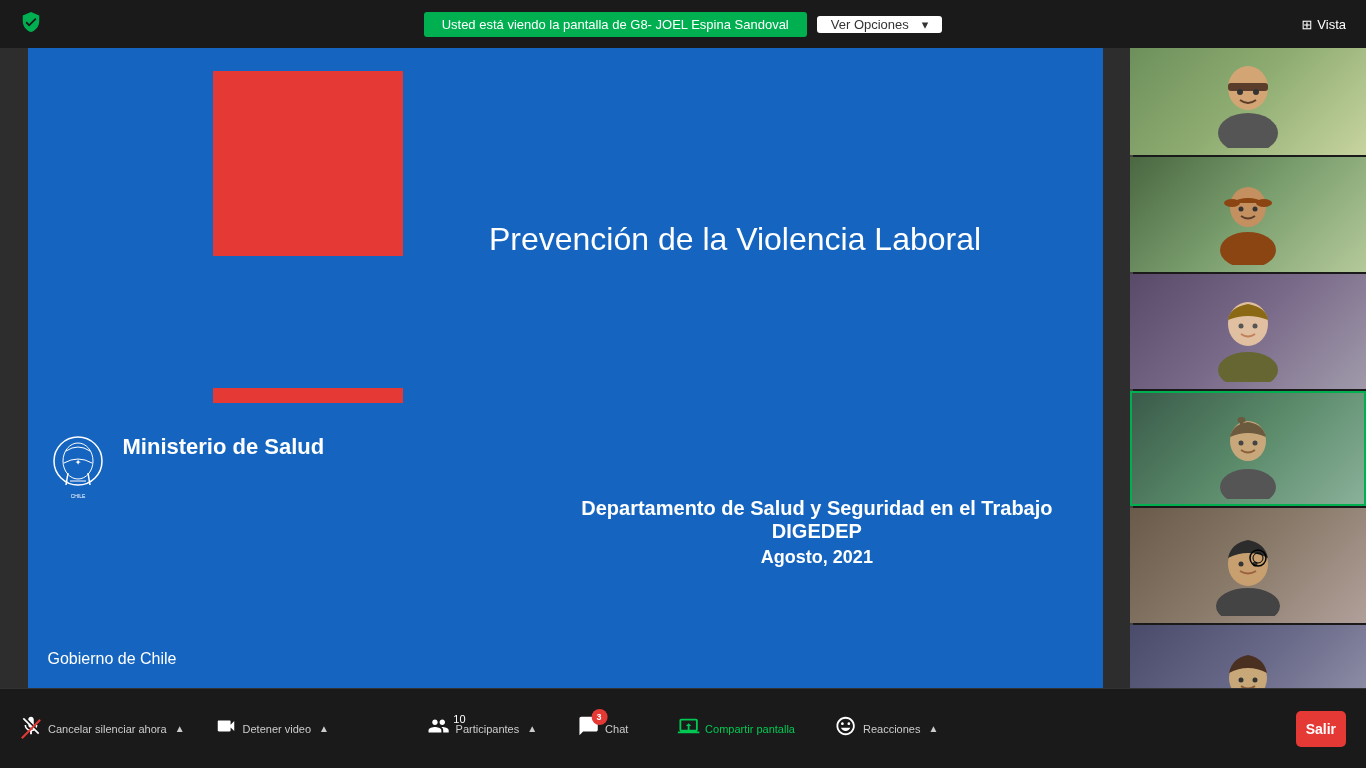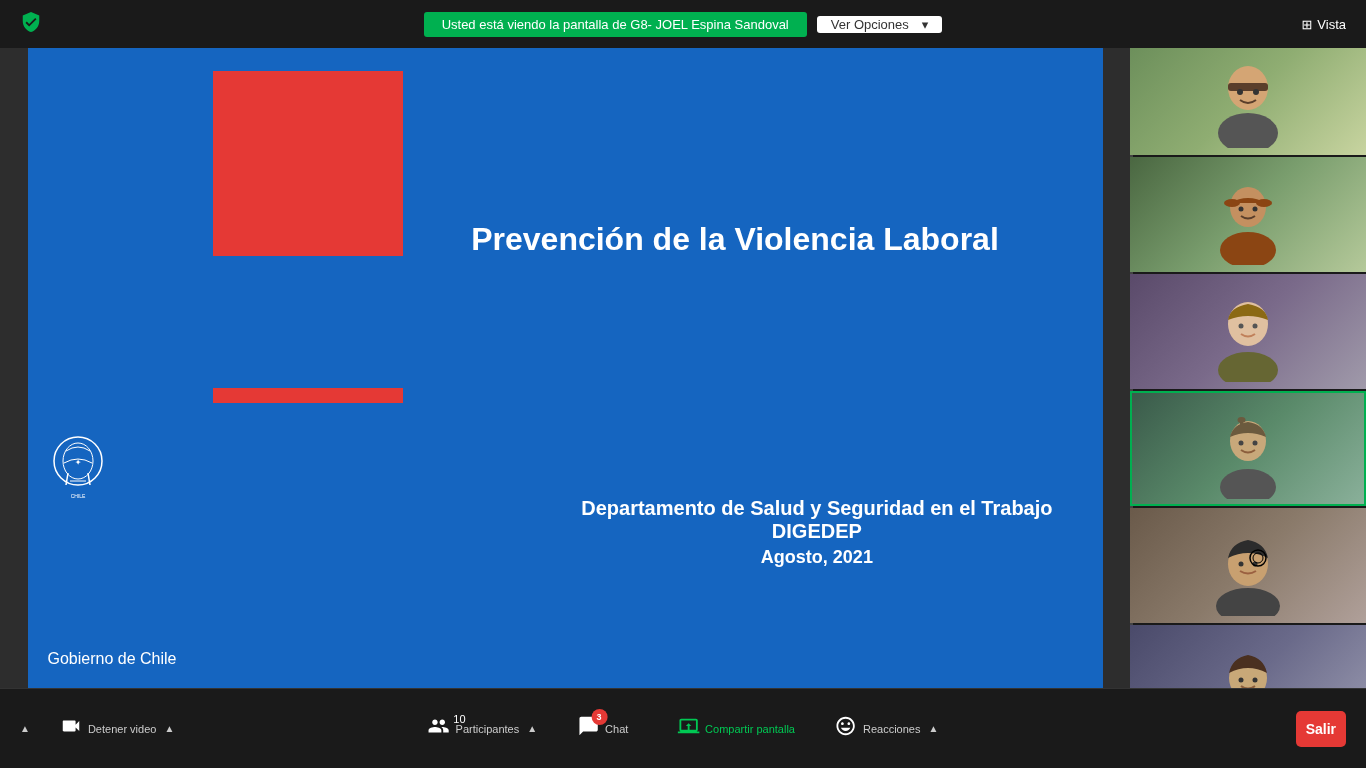"Prevención de la Violencia Laboral" .slide-title { font-weight: 700 -> 400 }
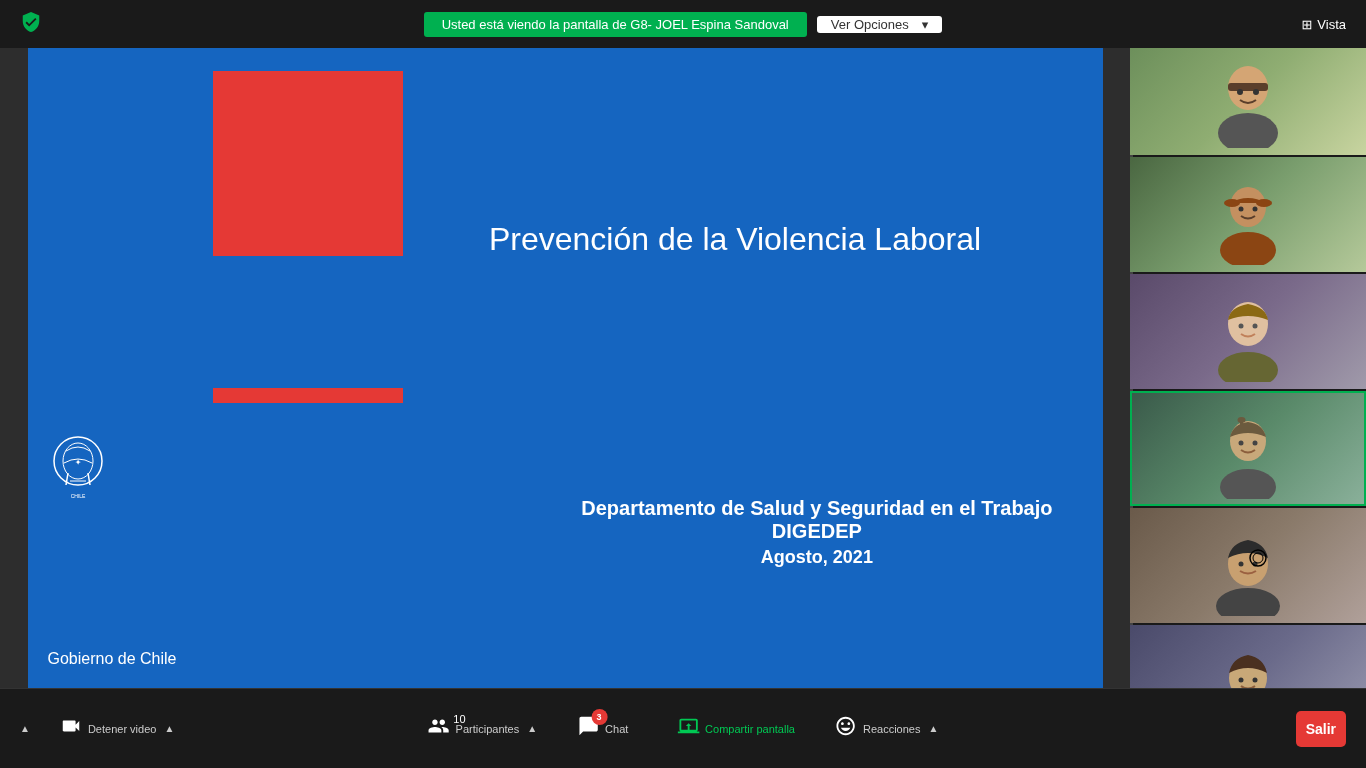"Ministerio de Salud" div.ministry-text { html: none -> <div>Ministerio de Salud</div> }
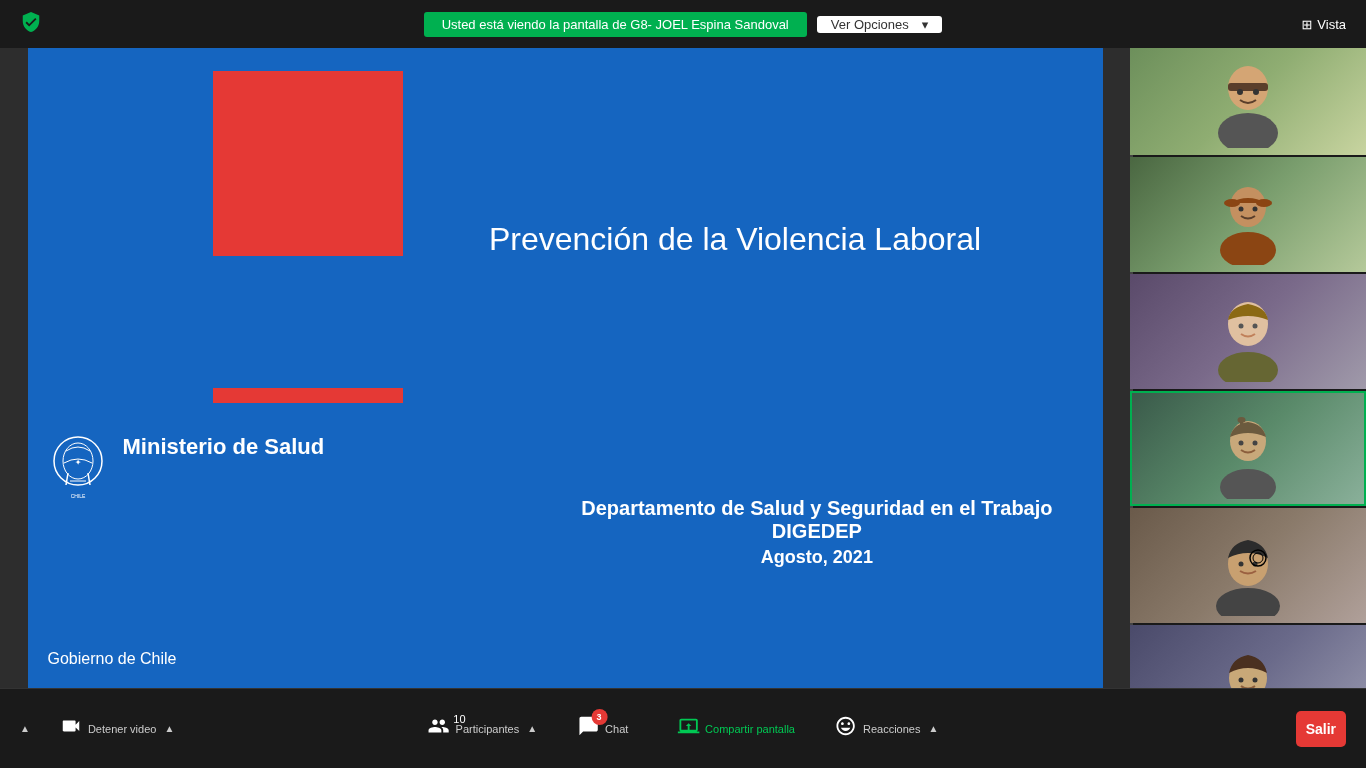"Cancelar silenciar ahora" button.toolbar-btn { html: none -> <button> <div> <div> <svg> <path></path> </svg> <div></div> </div> </div> <span>Cancelar silenciar ahora</span> </button> }
